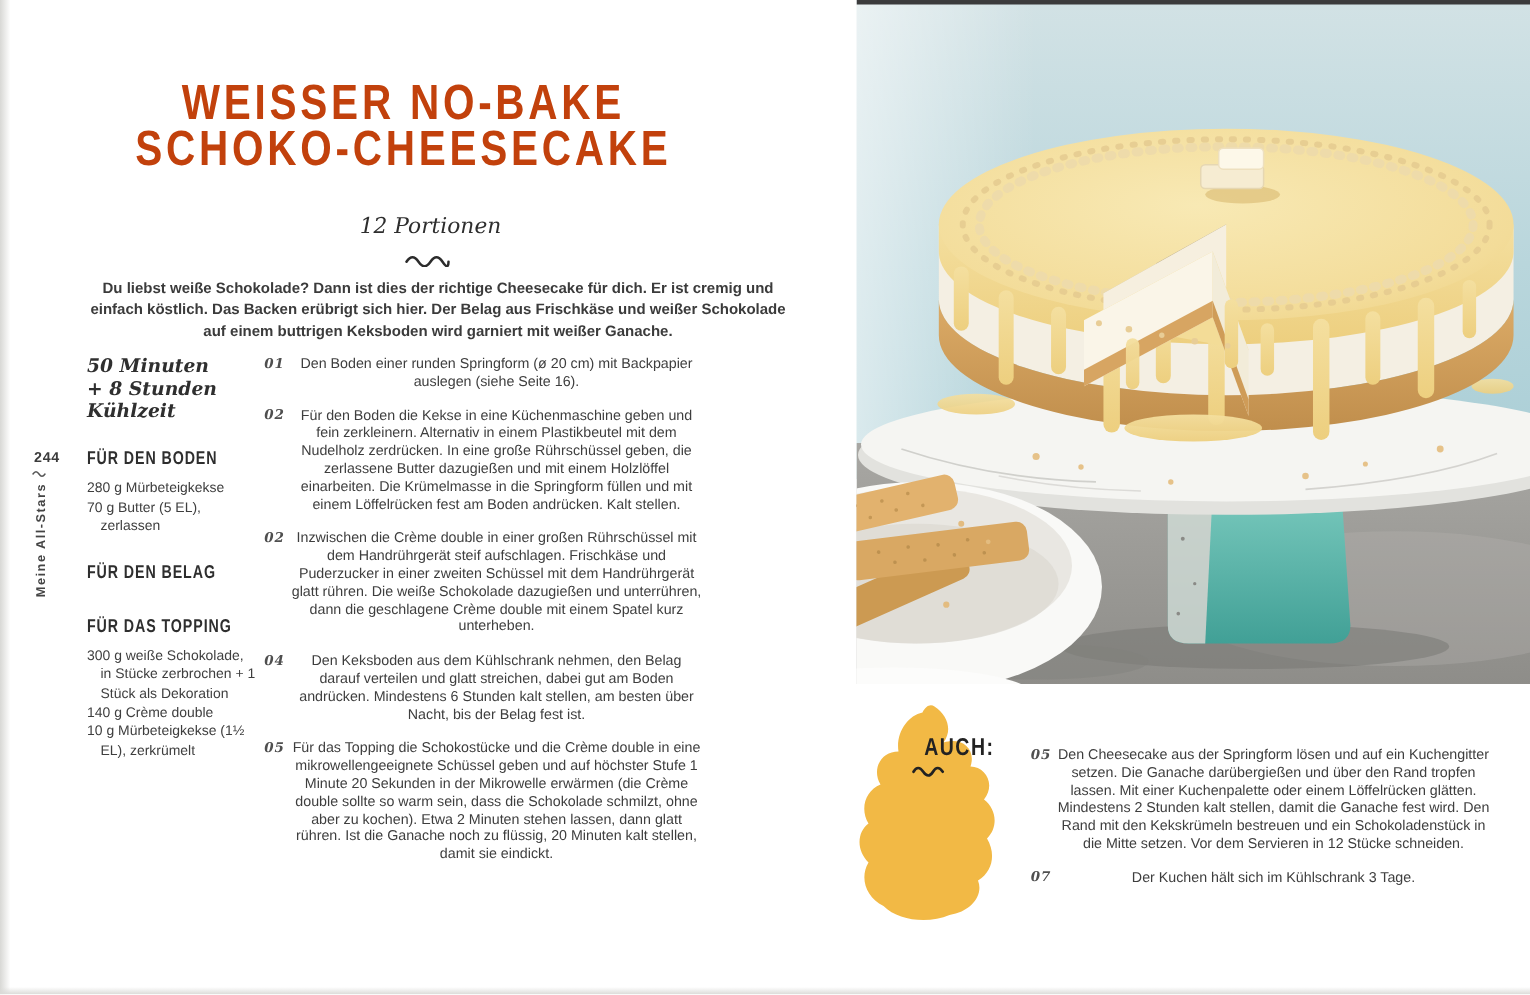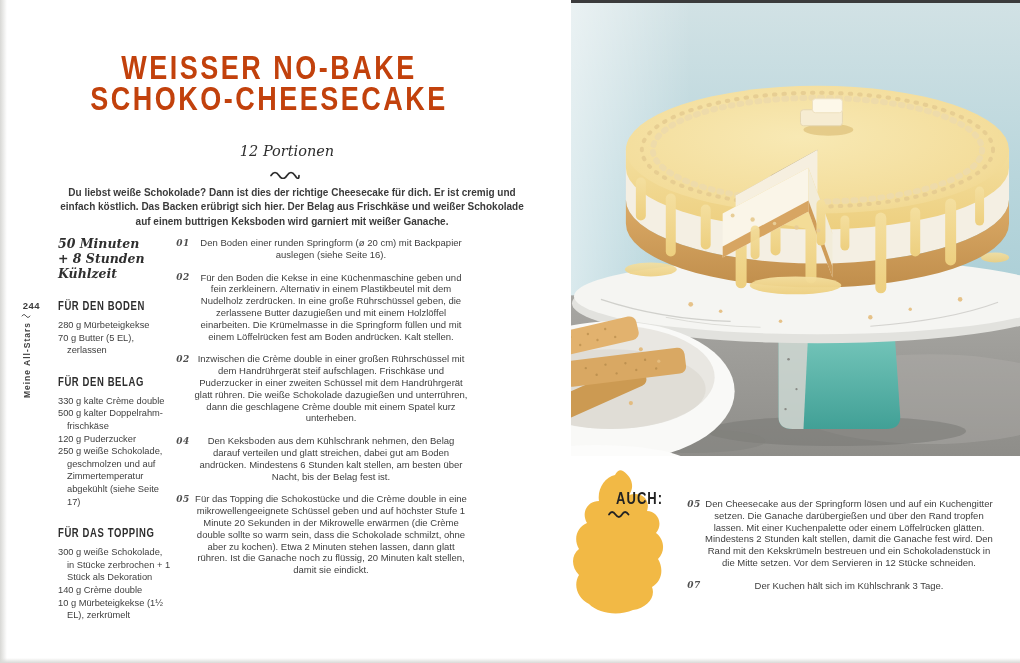"330 g kalte Crème double" ul.ing-list { html: <ul> <li>330 g kalte Crème double</li> <li>500 g kalter Doppelrahm-frischkäse</li> <li>120 g Puderzucker</li> <li>250 g weiße Schokolade, geschmolzen und auf Zimmertemperatur abgekühlt (siehe Seite 17)</li> </ul> -> none }
